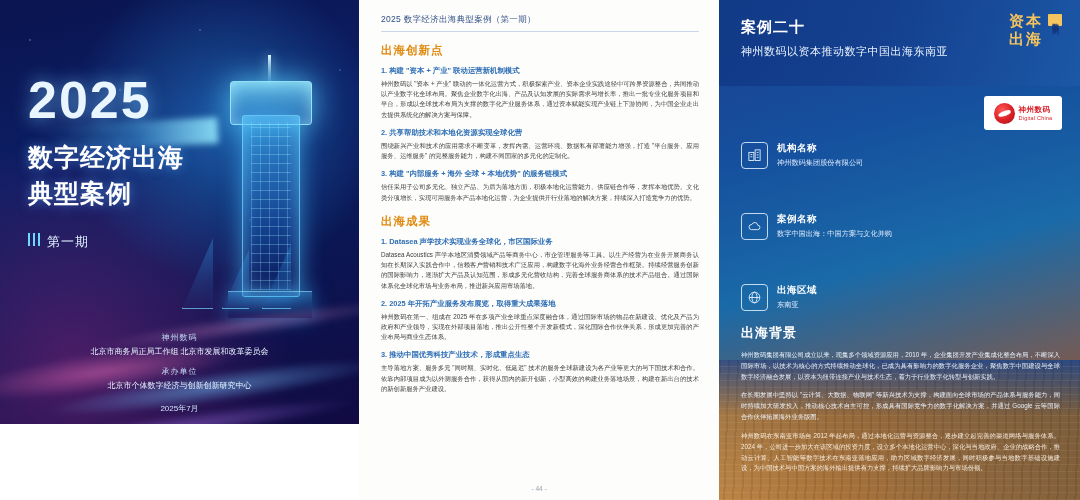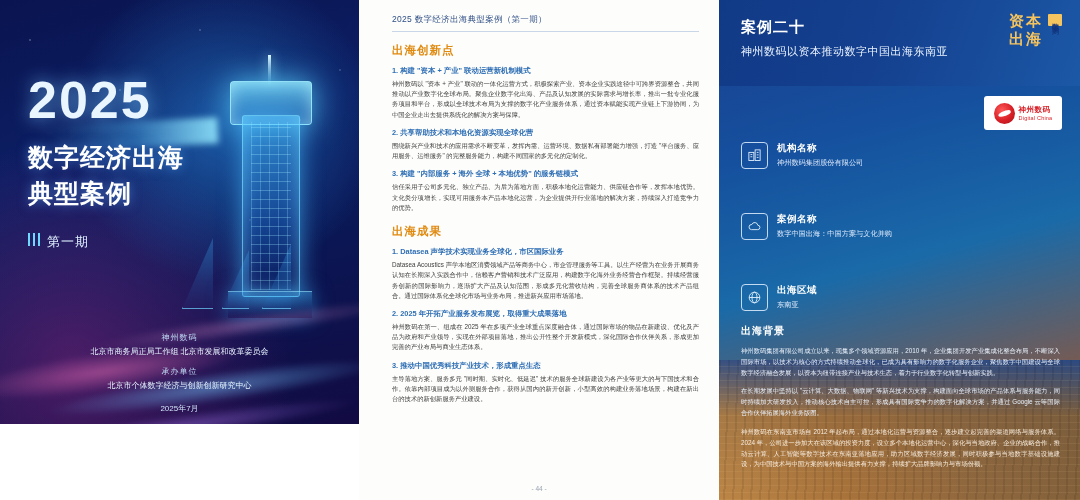"2025 数字经济出海典型案例（第一期）" .textpage { padding: 14px 20px 0 33px -> 14px 20px 0 22px }
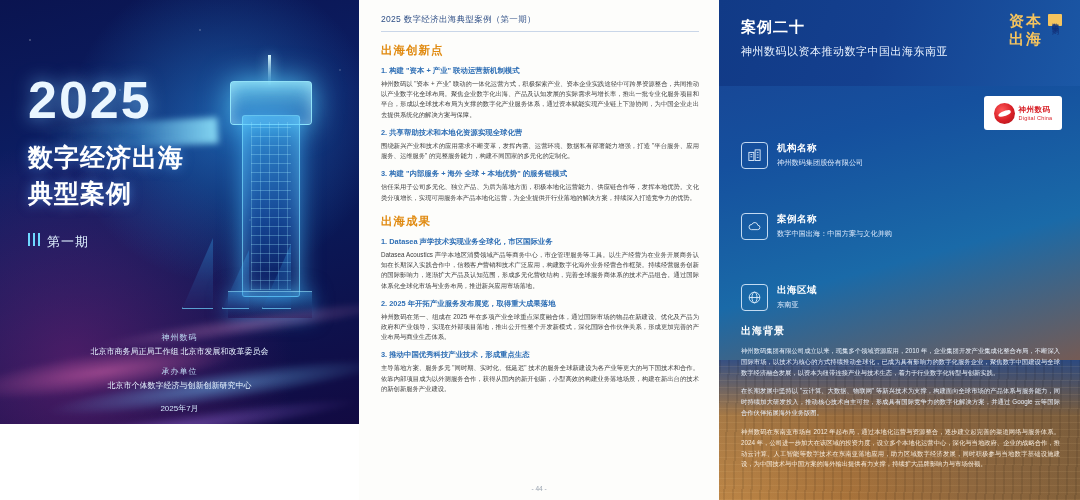"出海背景" .bg-title { font-size: 10px -> 13px }
